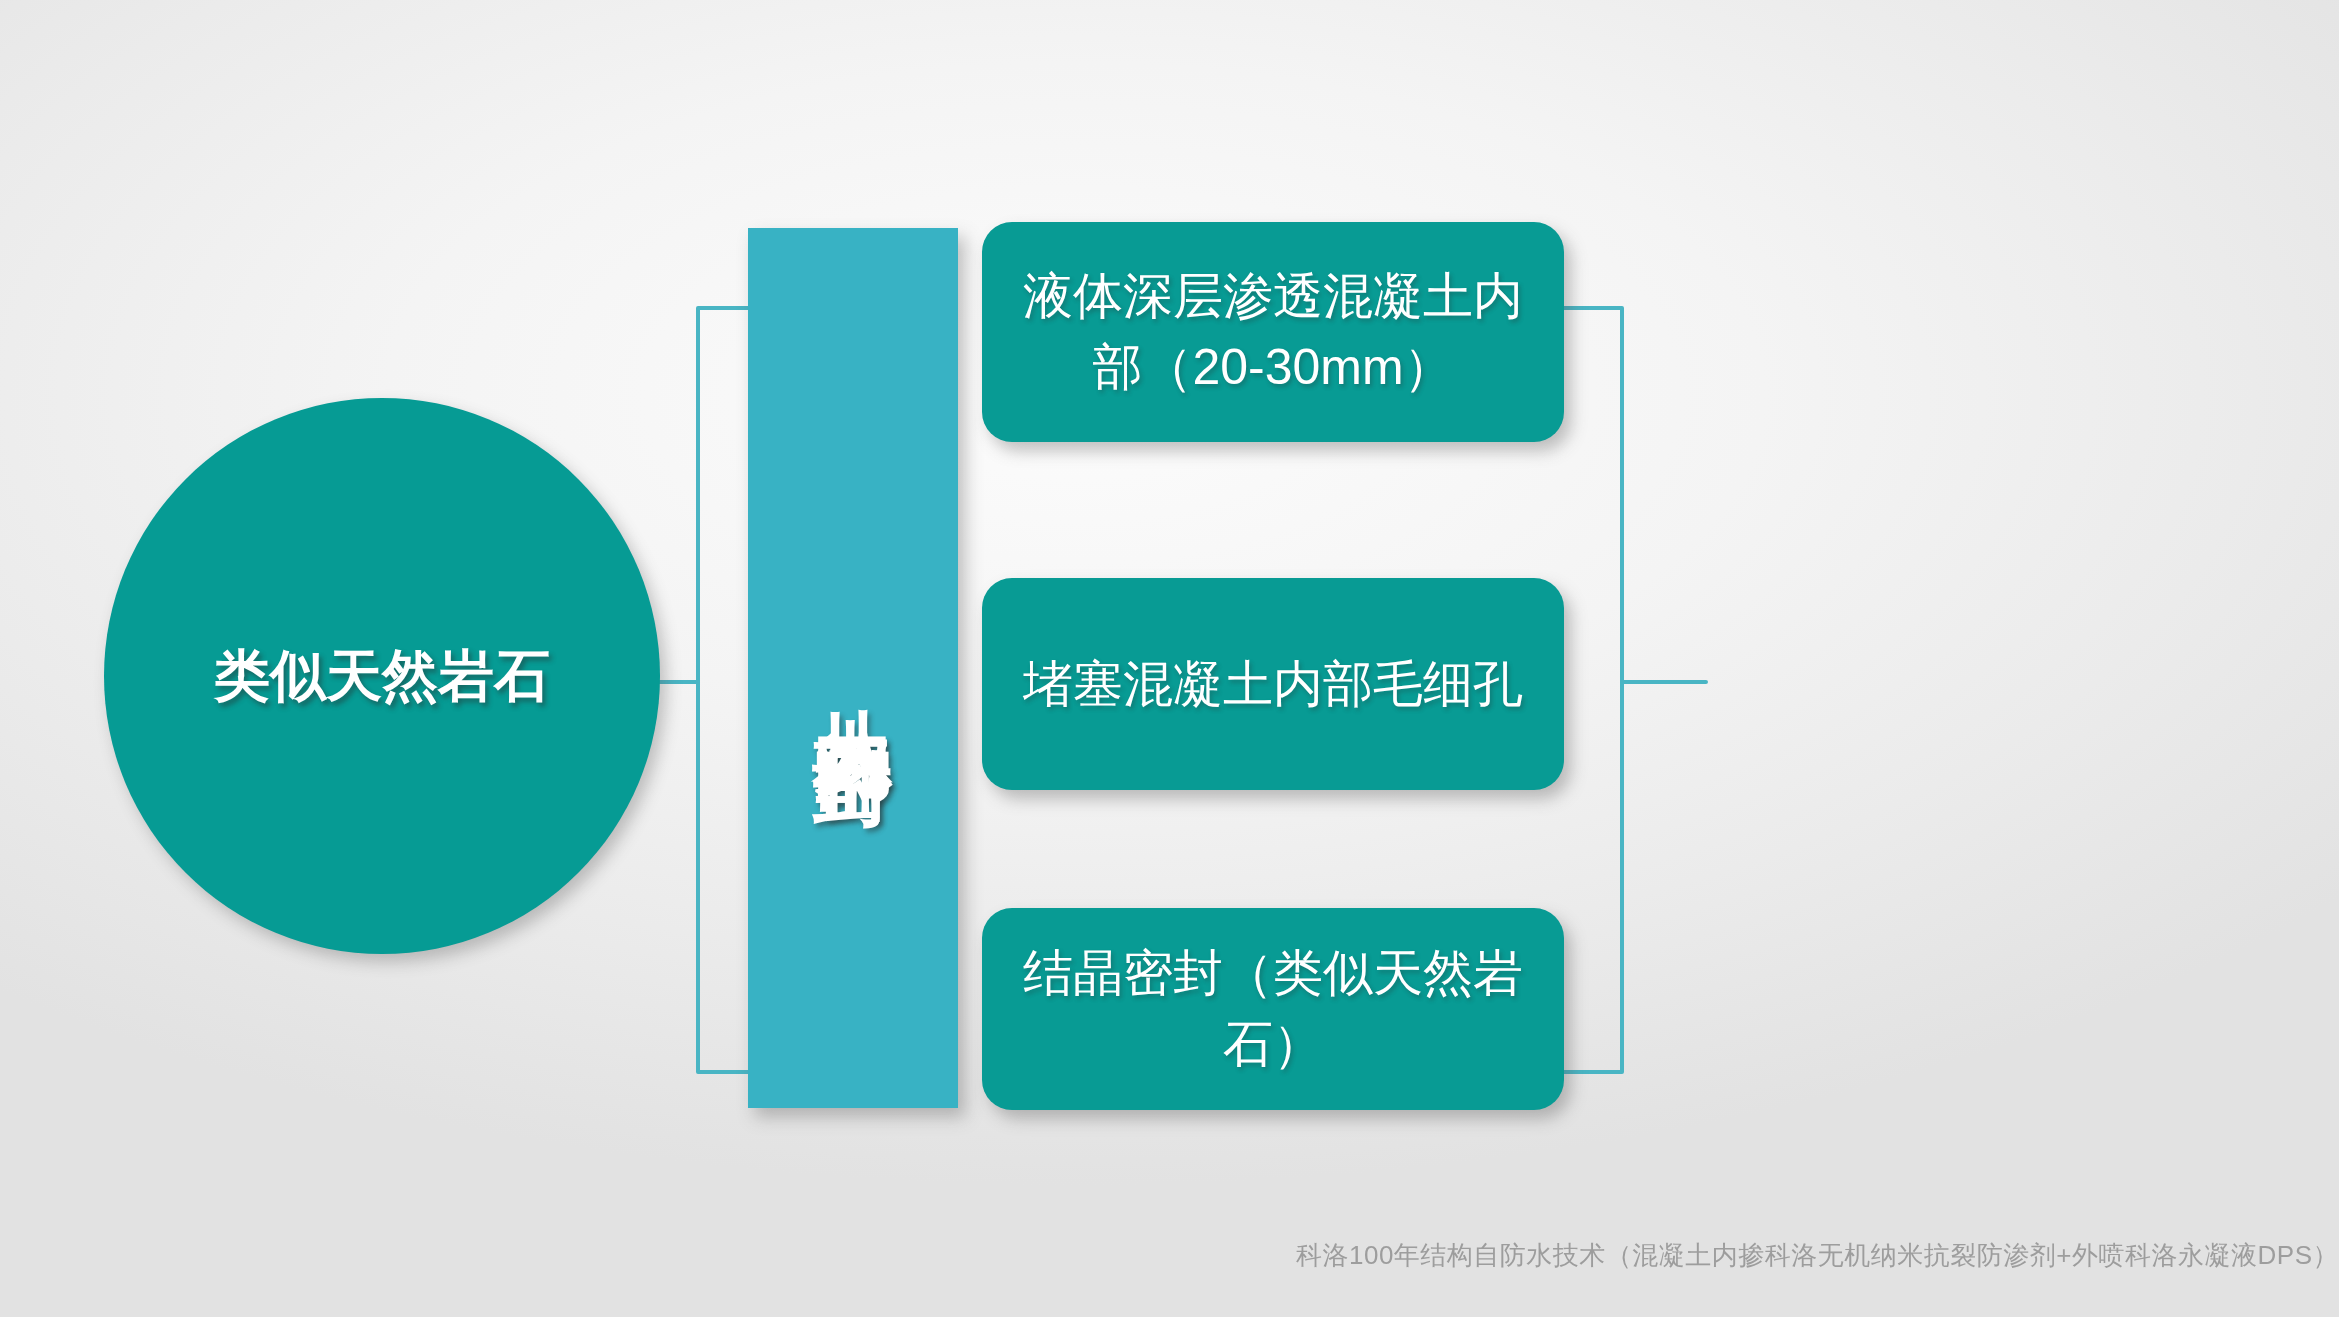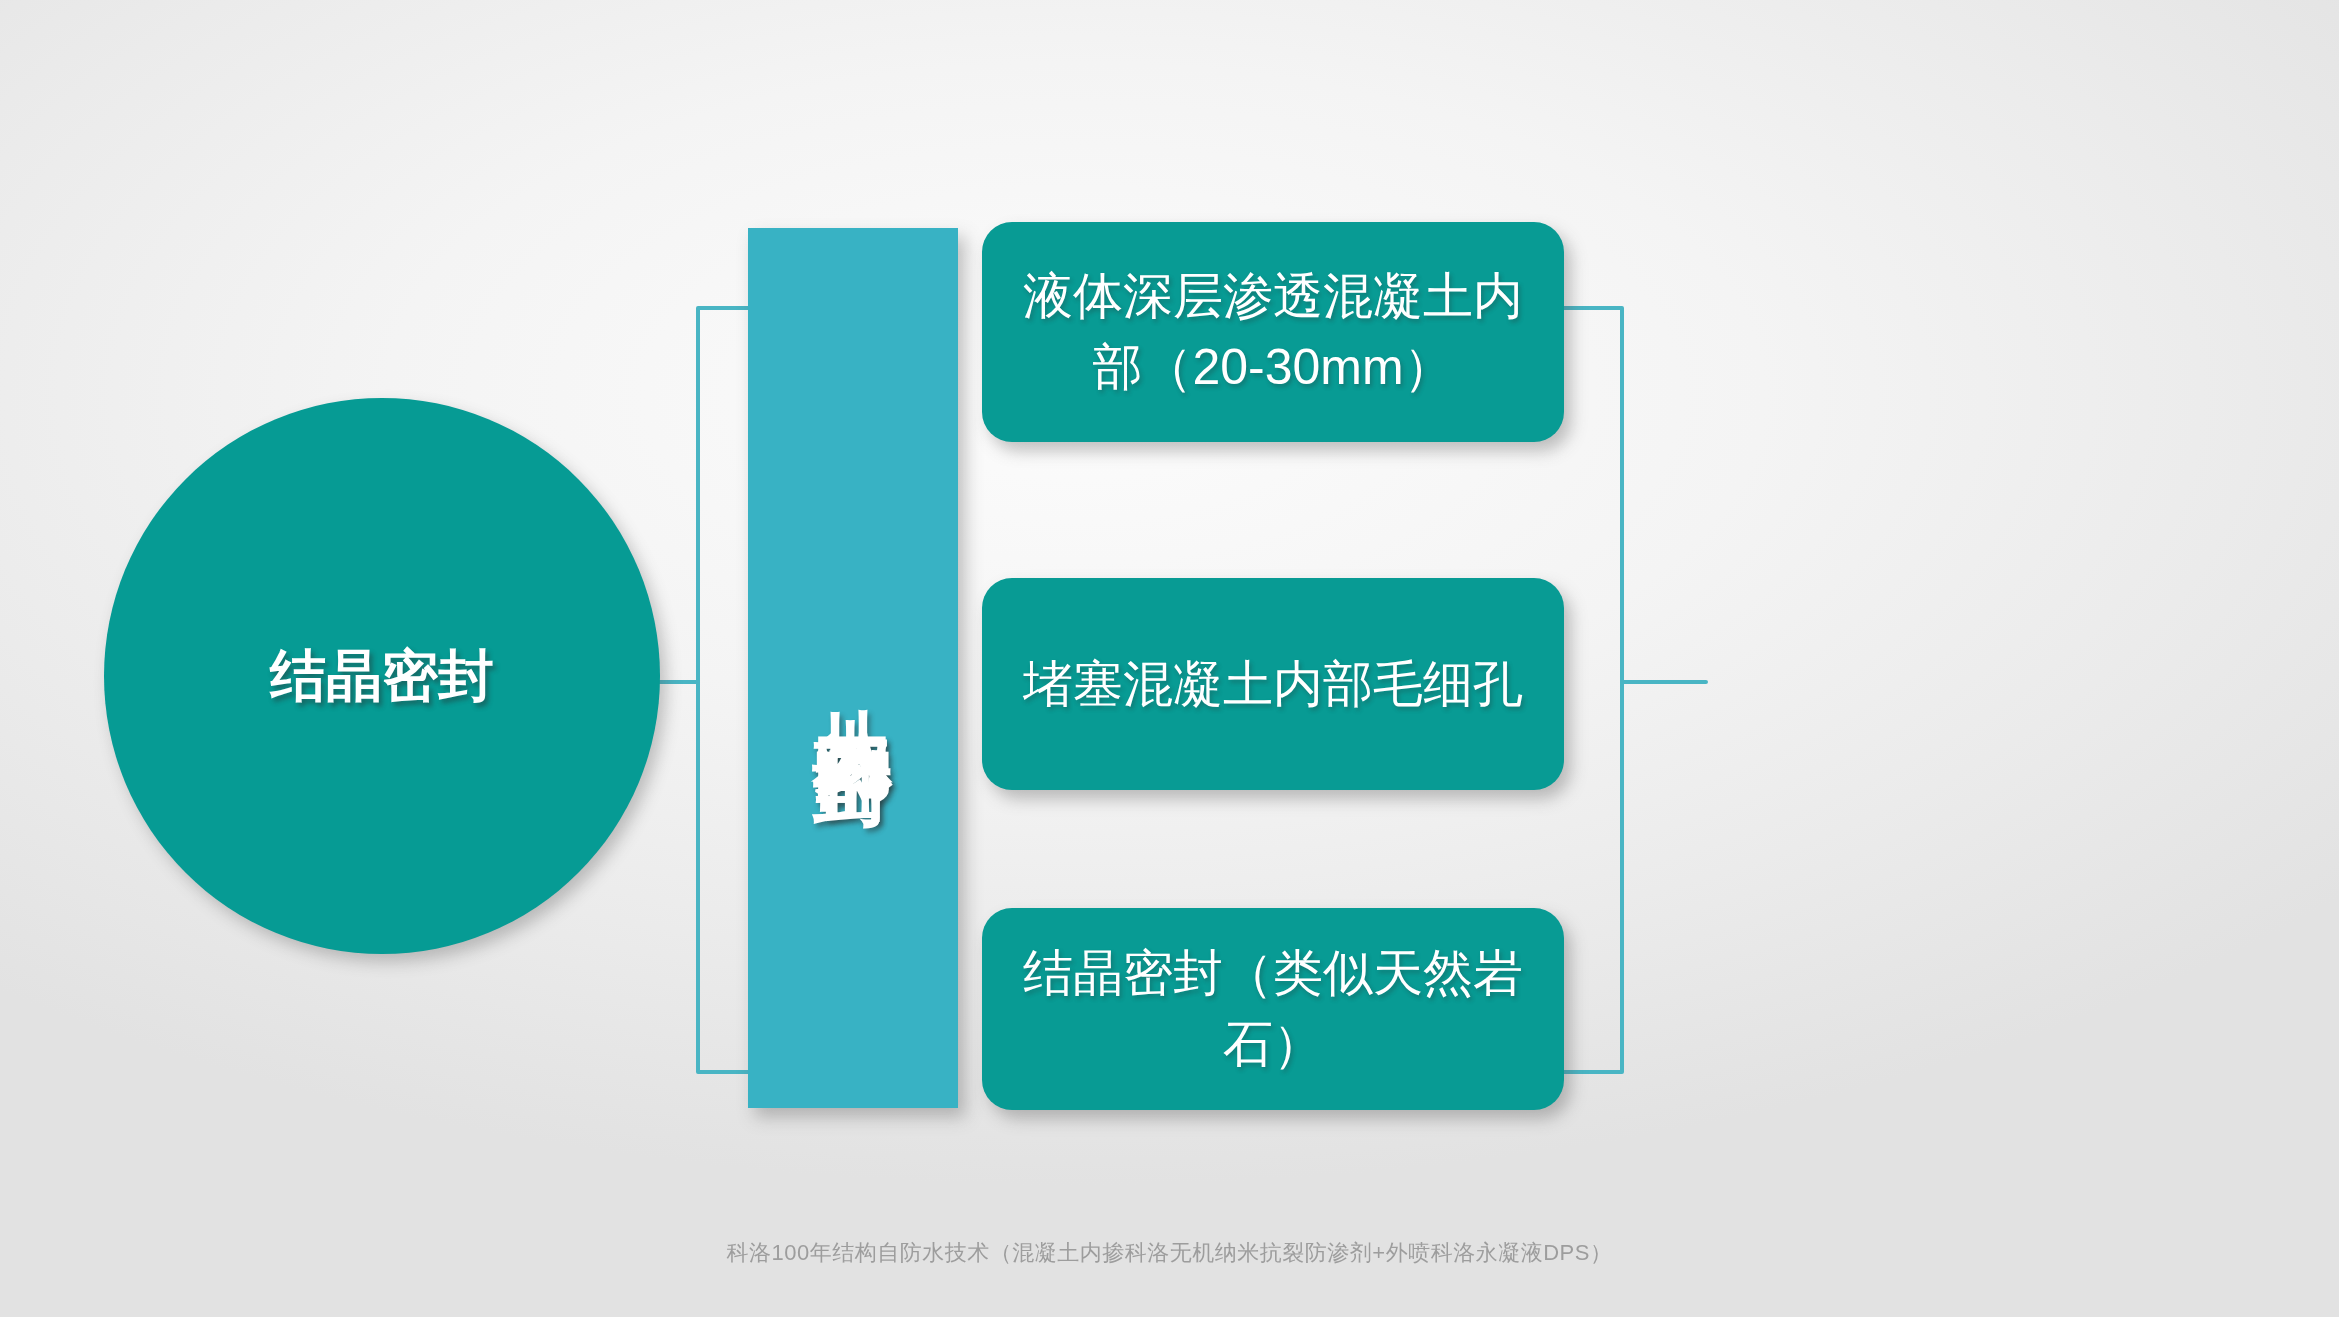"结晶密封" div { text: 结晶密封 -> 类似天然岩石 }
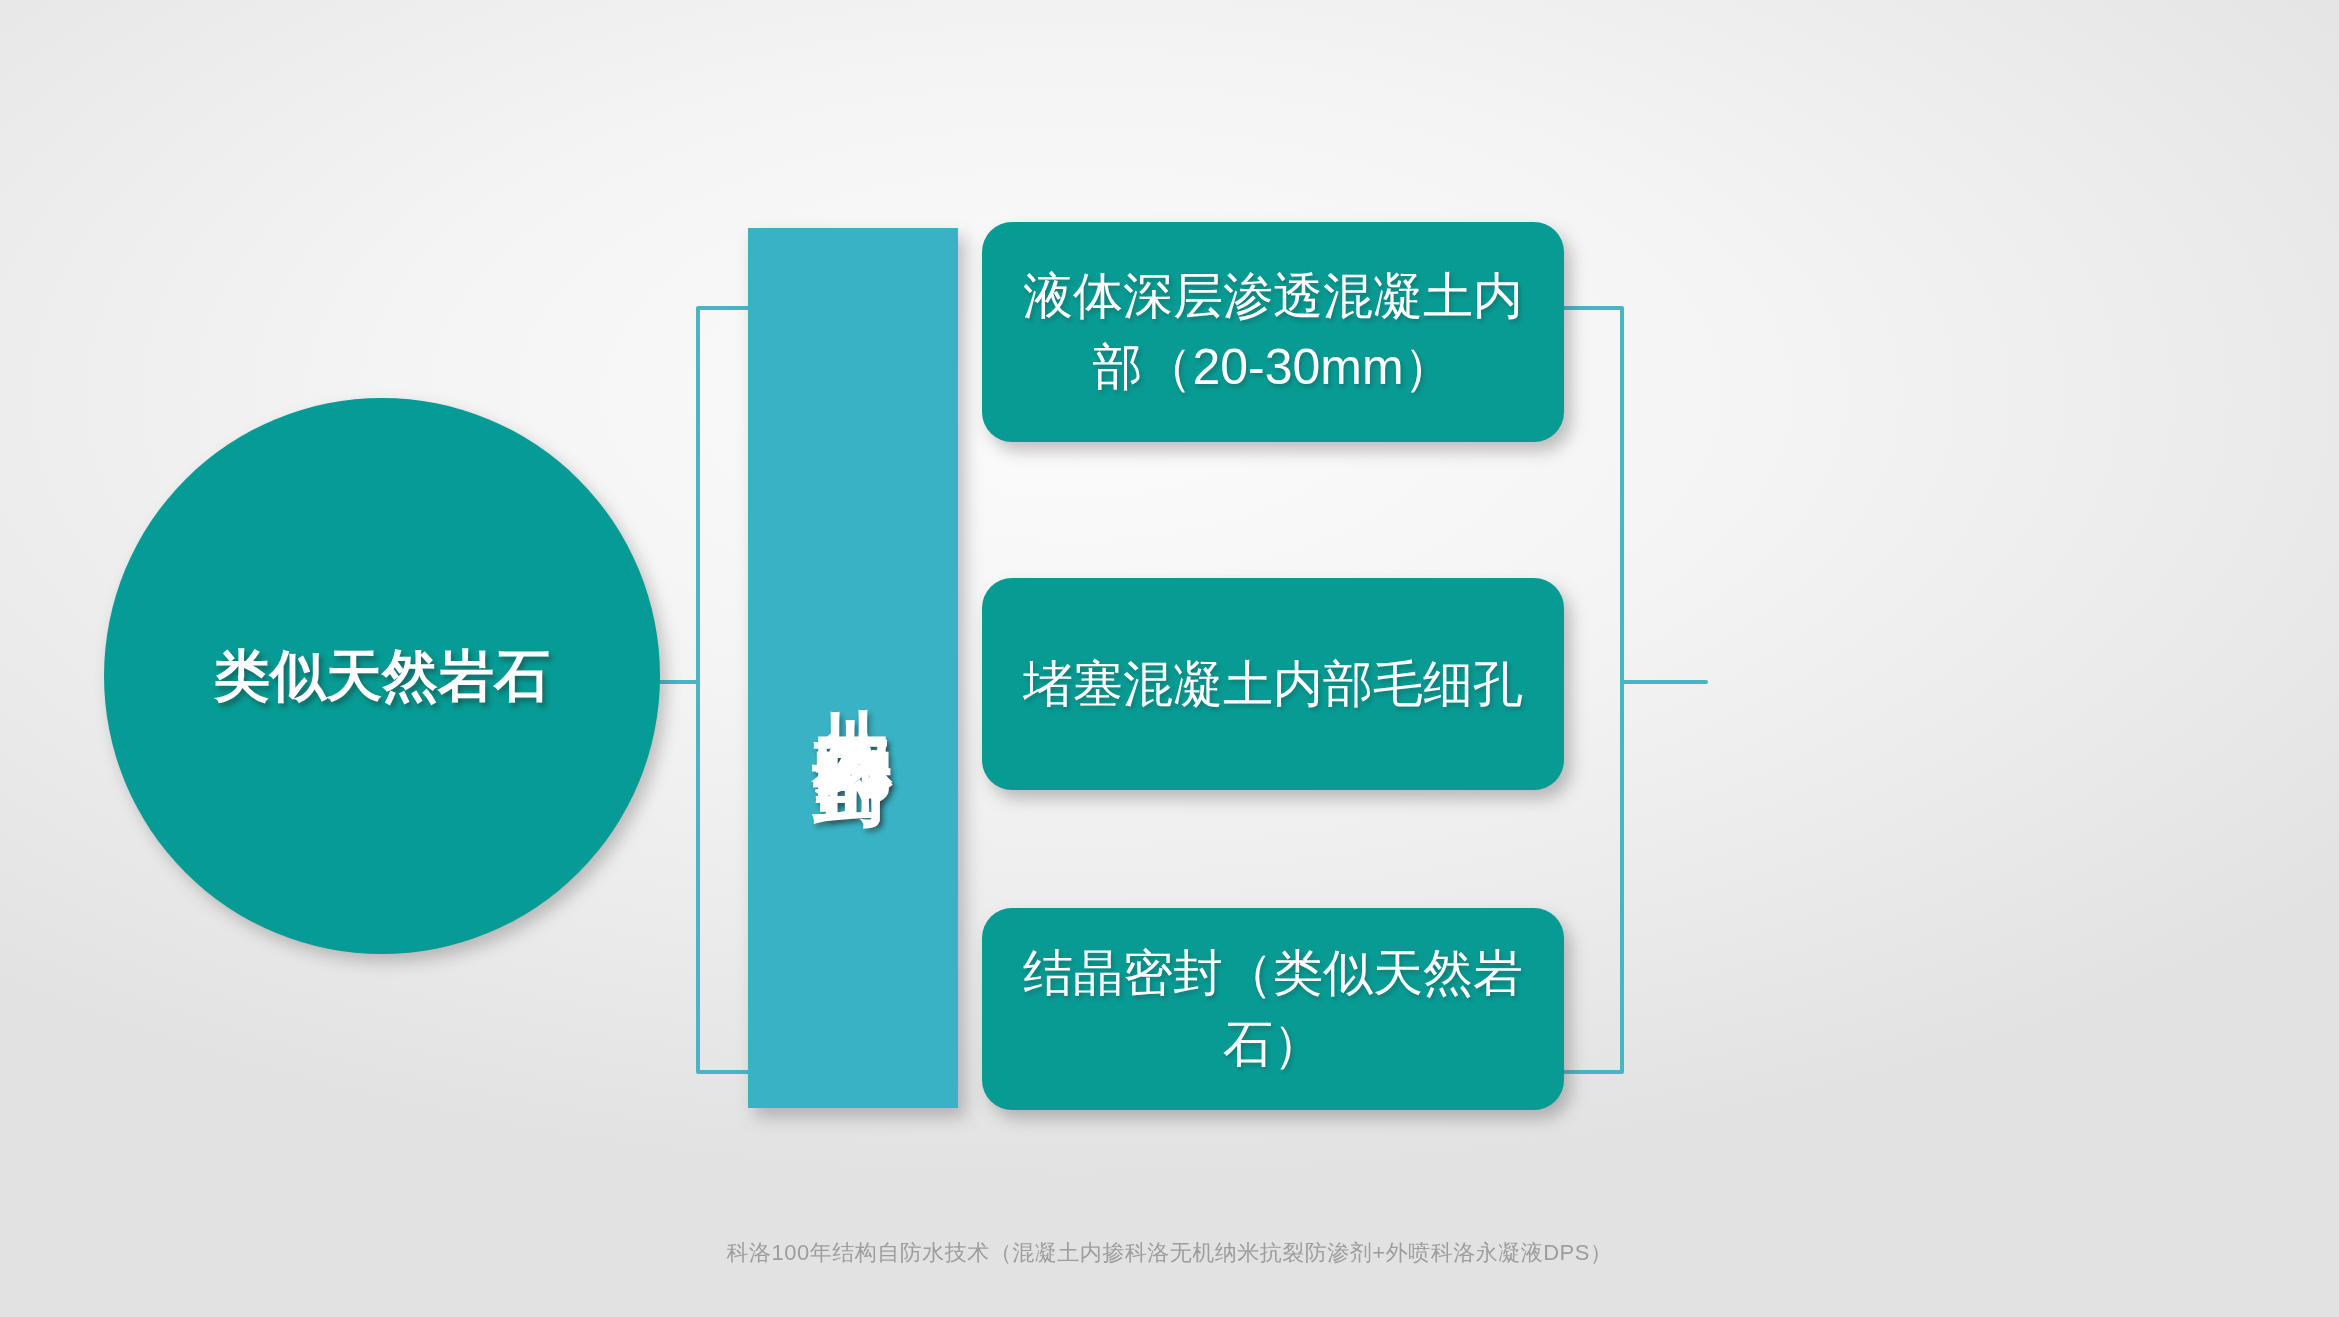"科洛100年结构自防水技术（混凝土内掺科洛无机纳米抗裂防渗剂+外喷科洛永凝液DP" #footer-caption { font-size: 22px -> 26px; text-align: center -> right }
